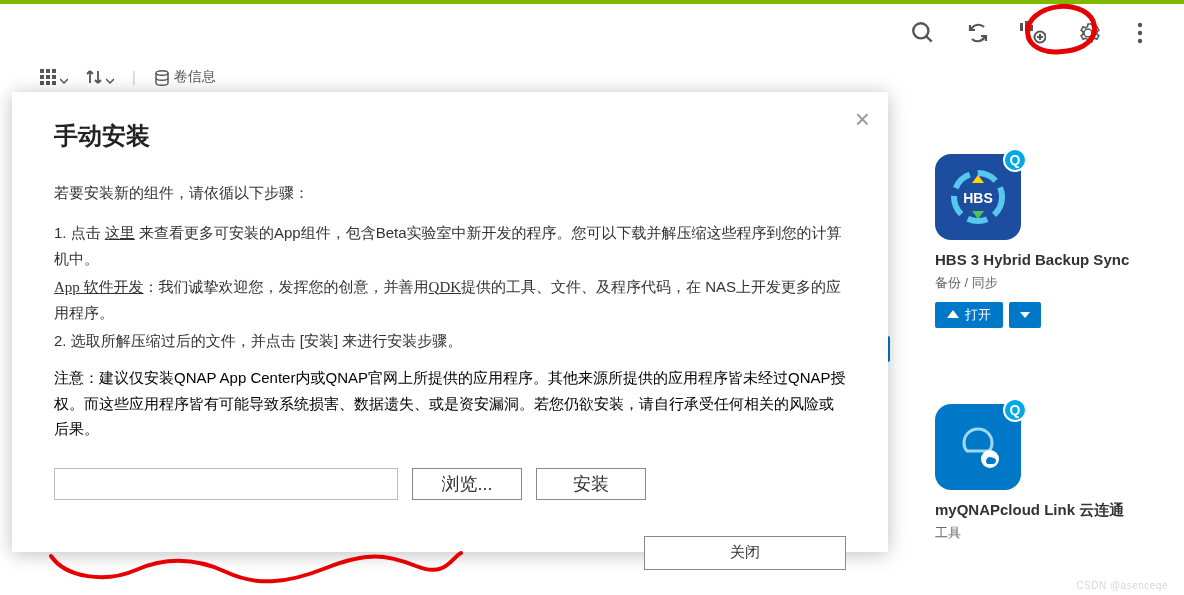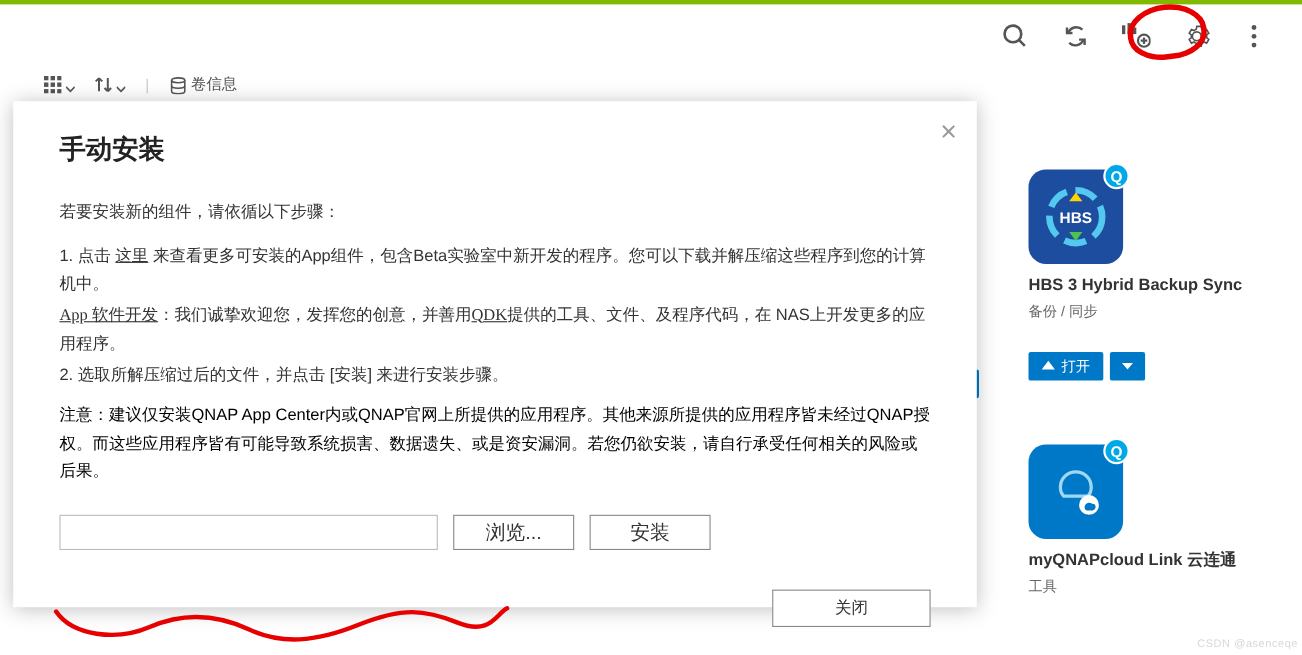"打开" .card-btns { margin-top: 28px -> 10px }
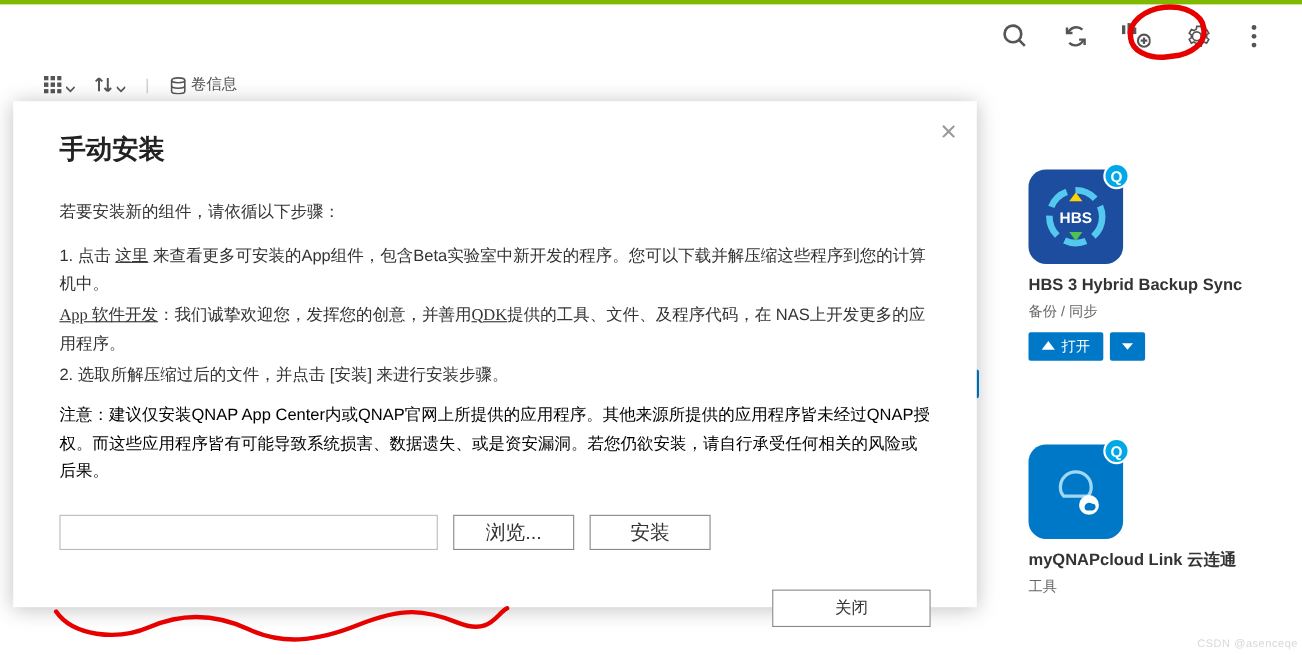"关闭" .close-btn { width: 144px -> 202px }
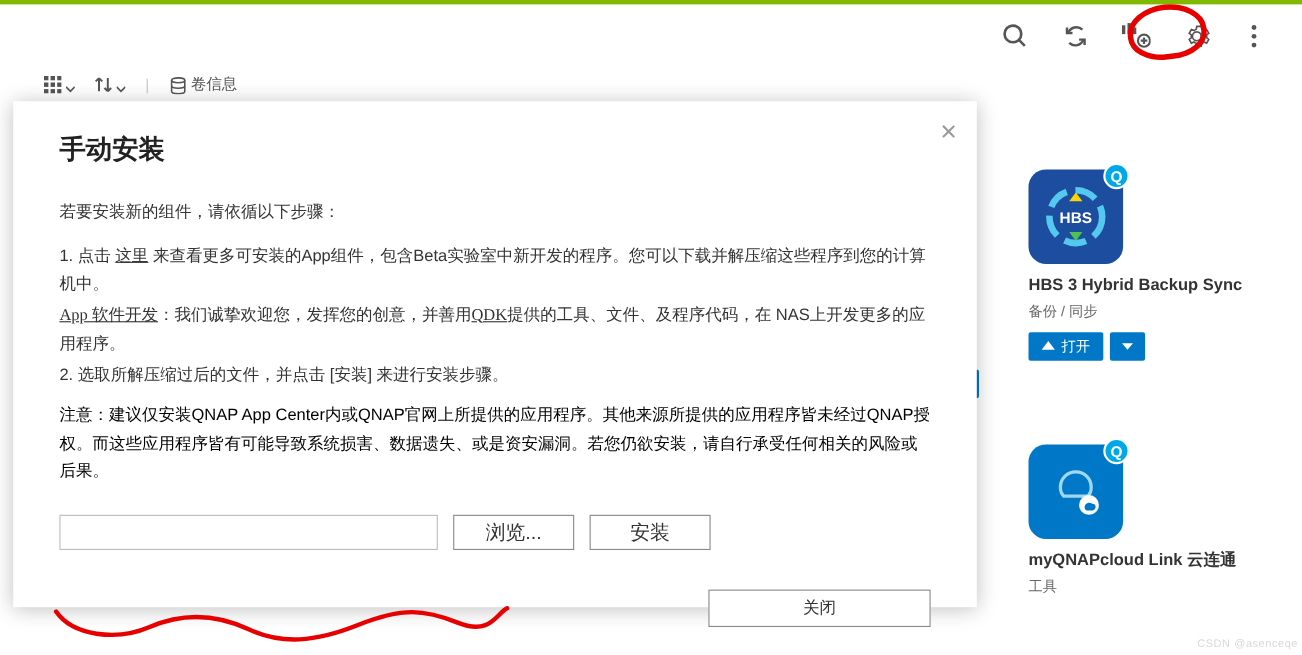"CSDN @asenceqe" .watermark { right: 4px -> 16px }
